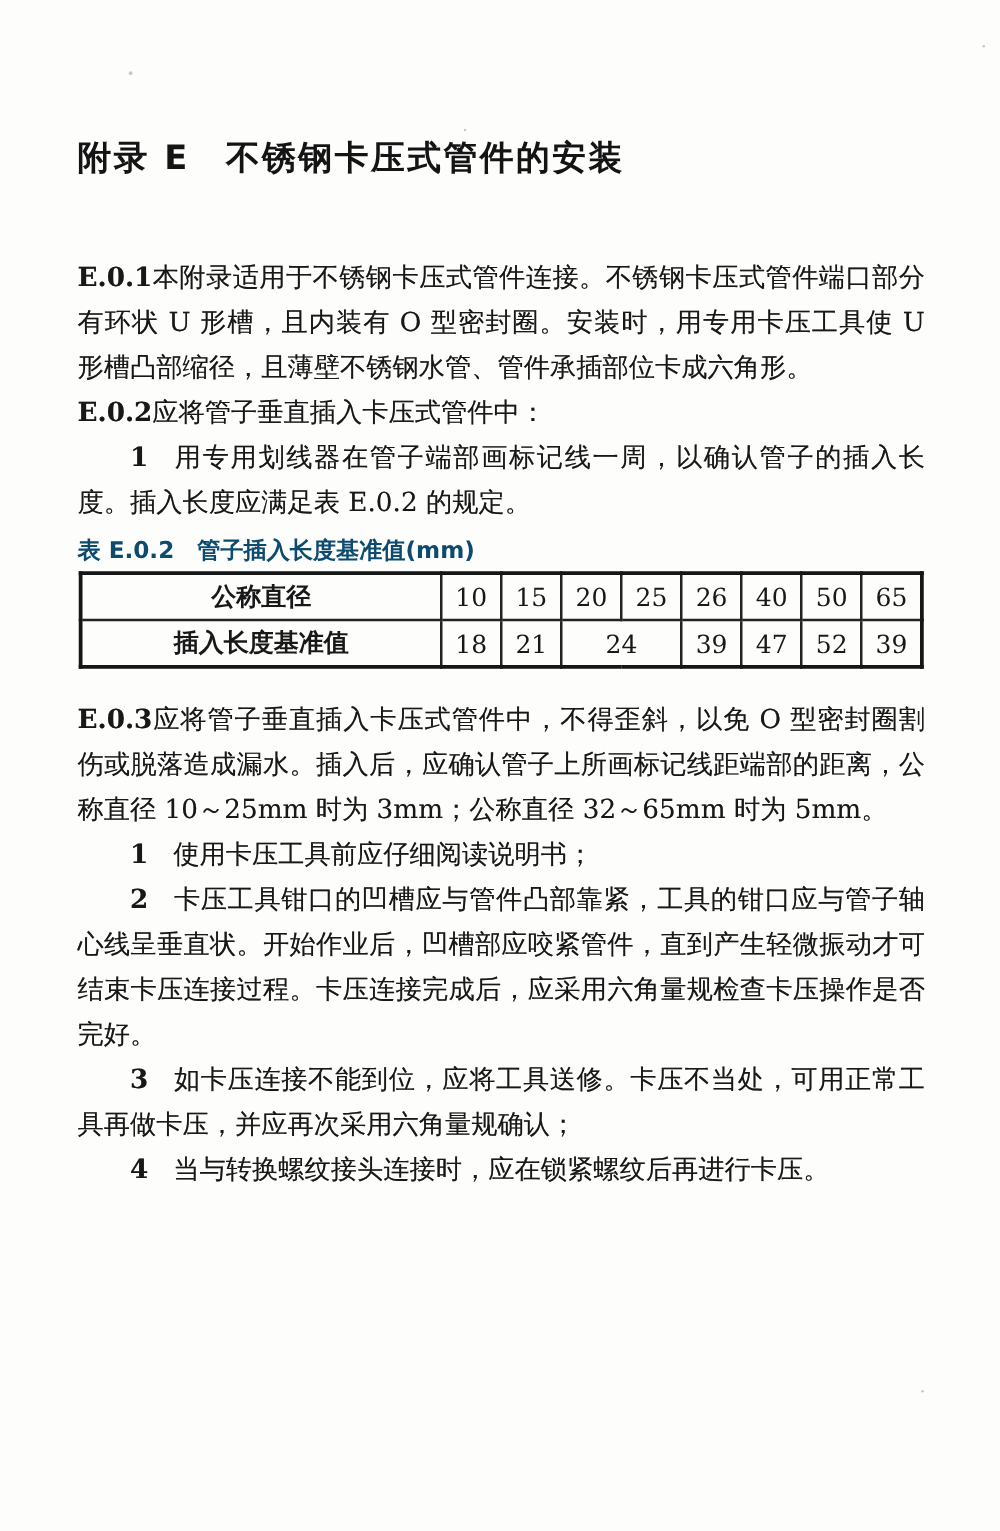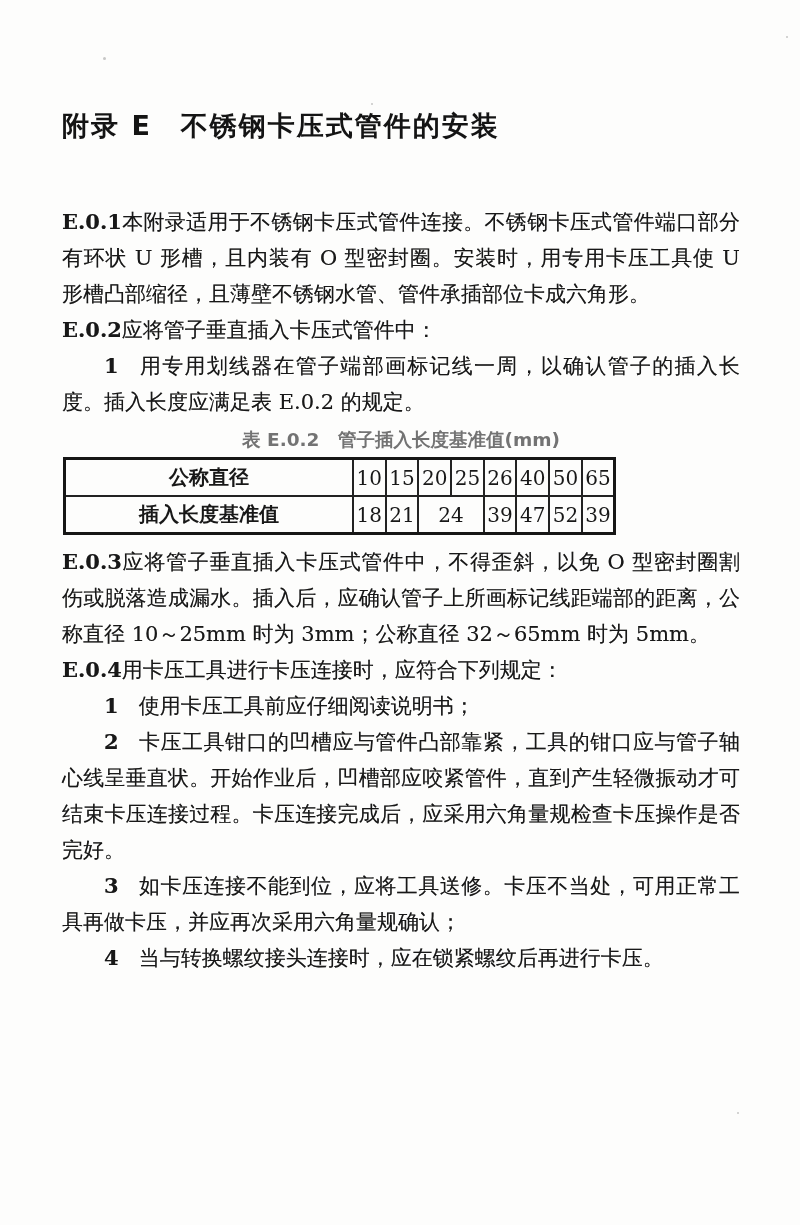"表 E.0.2 管子插入长度基准值(mm)" .caption { color: #737373 -> #0c4a6e; text-align: center -> none }
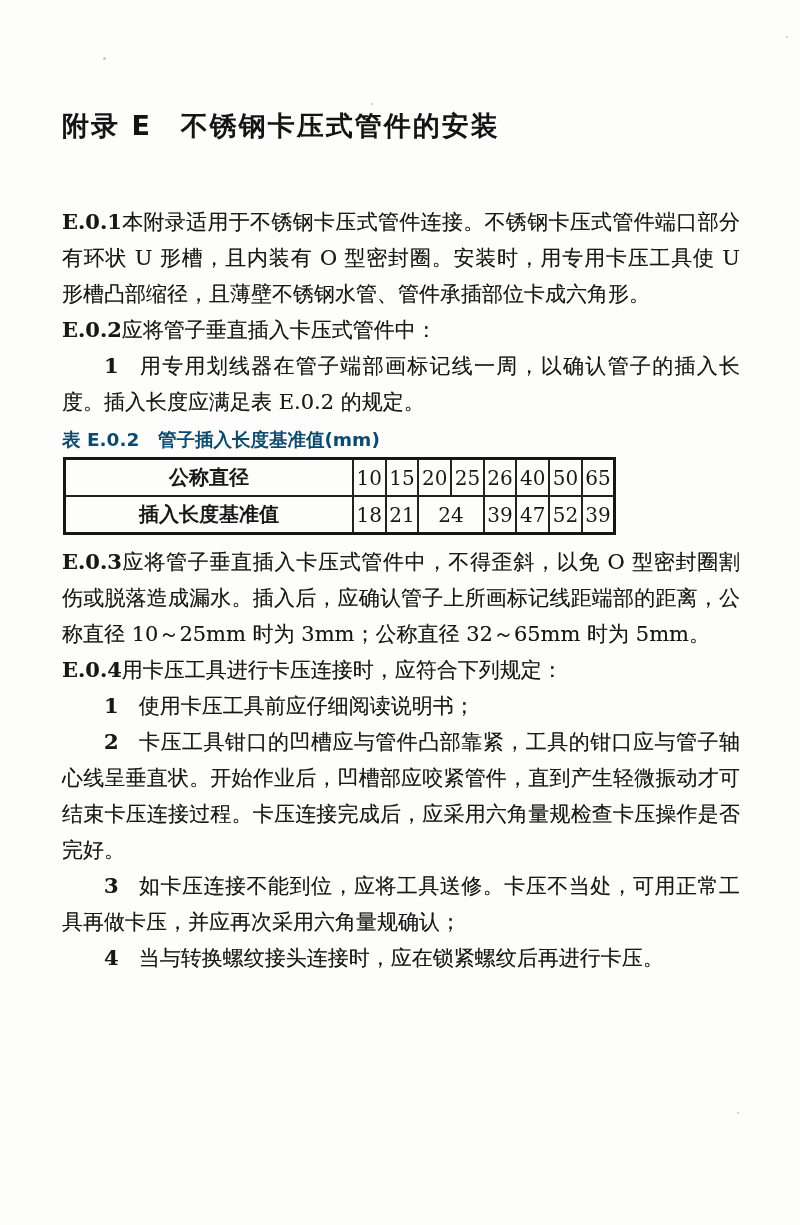"公称直径" table.tbl { margin: 0 0 9px 1px -> 0 0 22px 1px; width: 553px -> 676px }
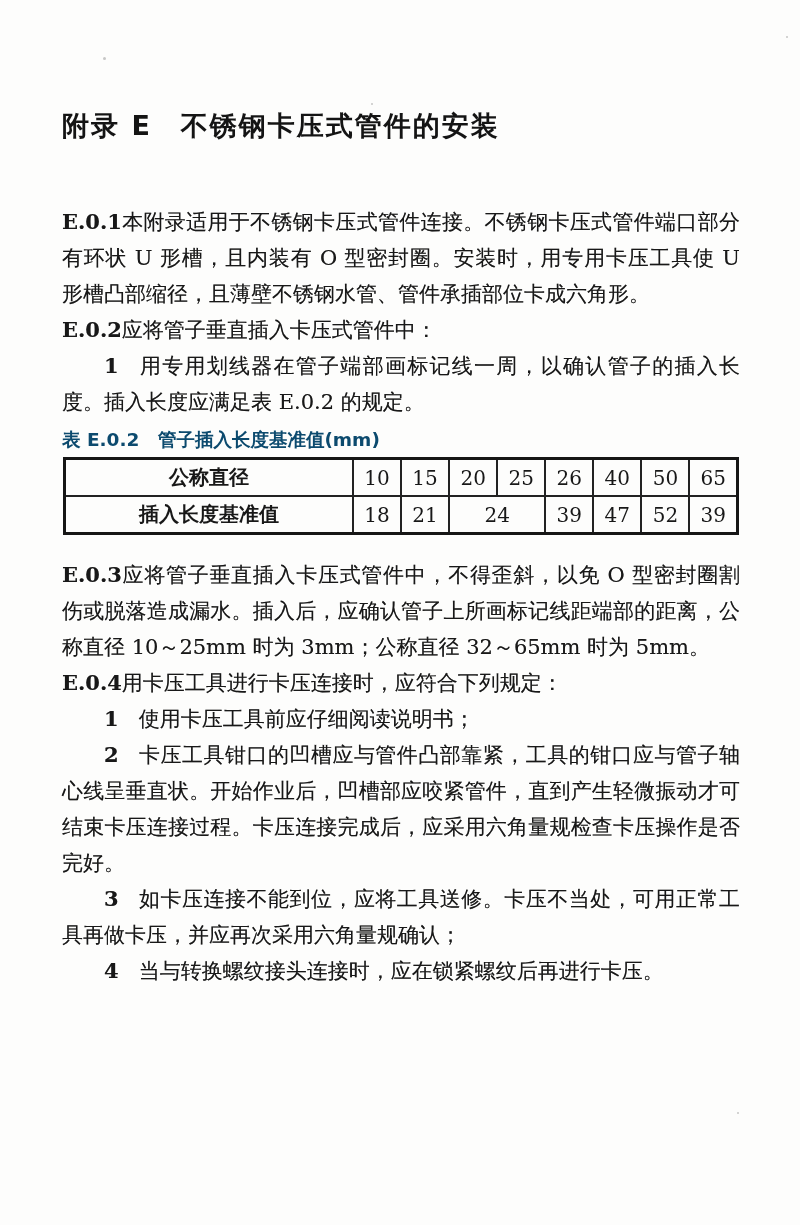"E.0.4用卡压工具进行卡压连接时，应符合下列规定：" p.clause { html: <p><span>E.0.4</span><span>用卡压工具进行卡压连接时，应符合下列规定：</span></p> -> none }
